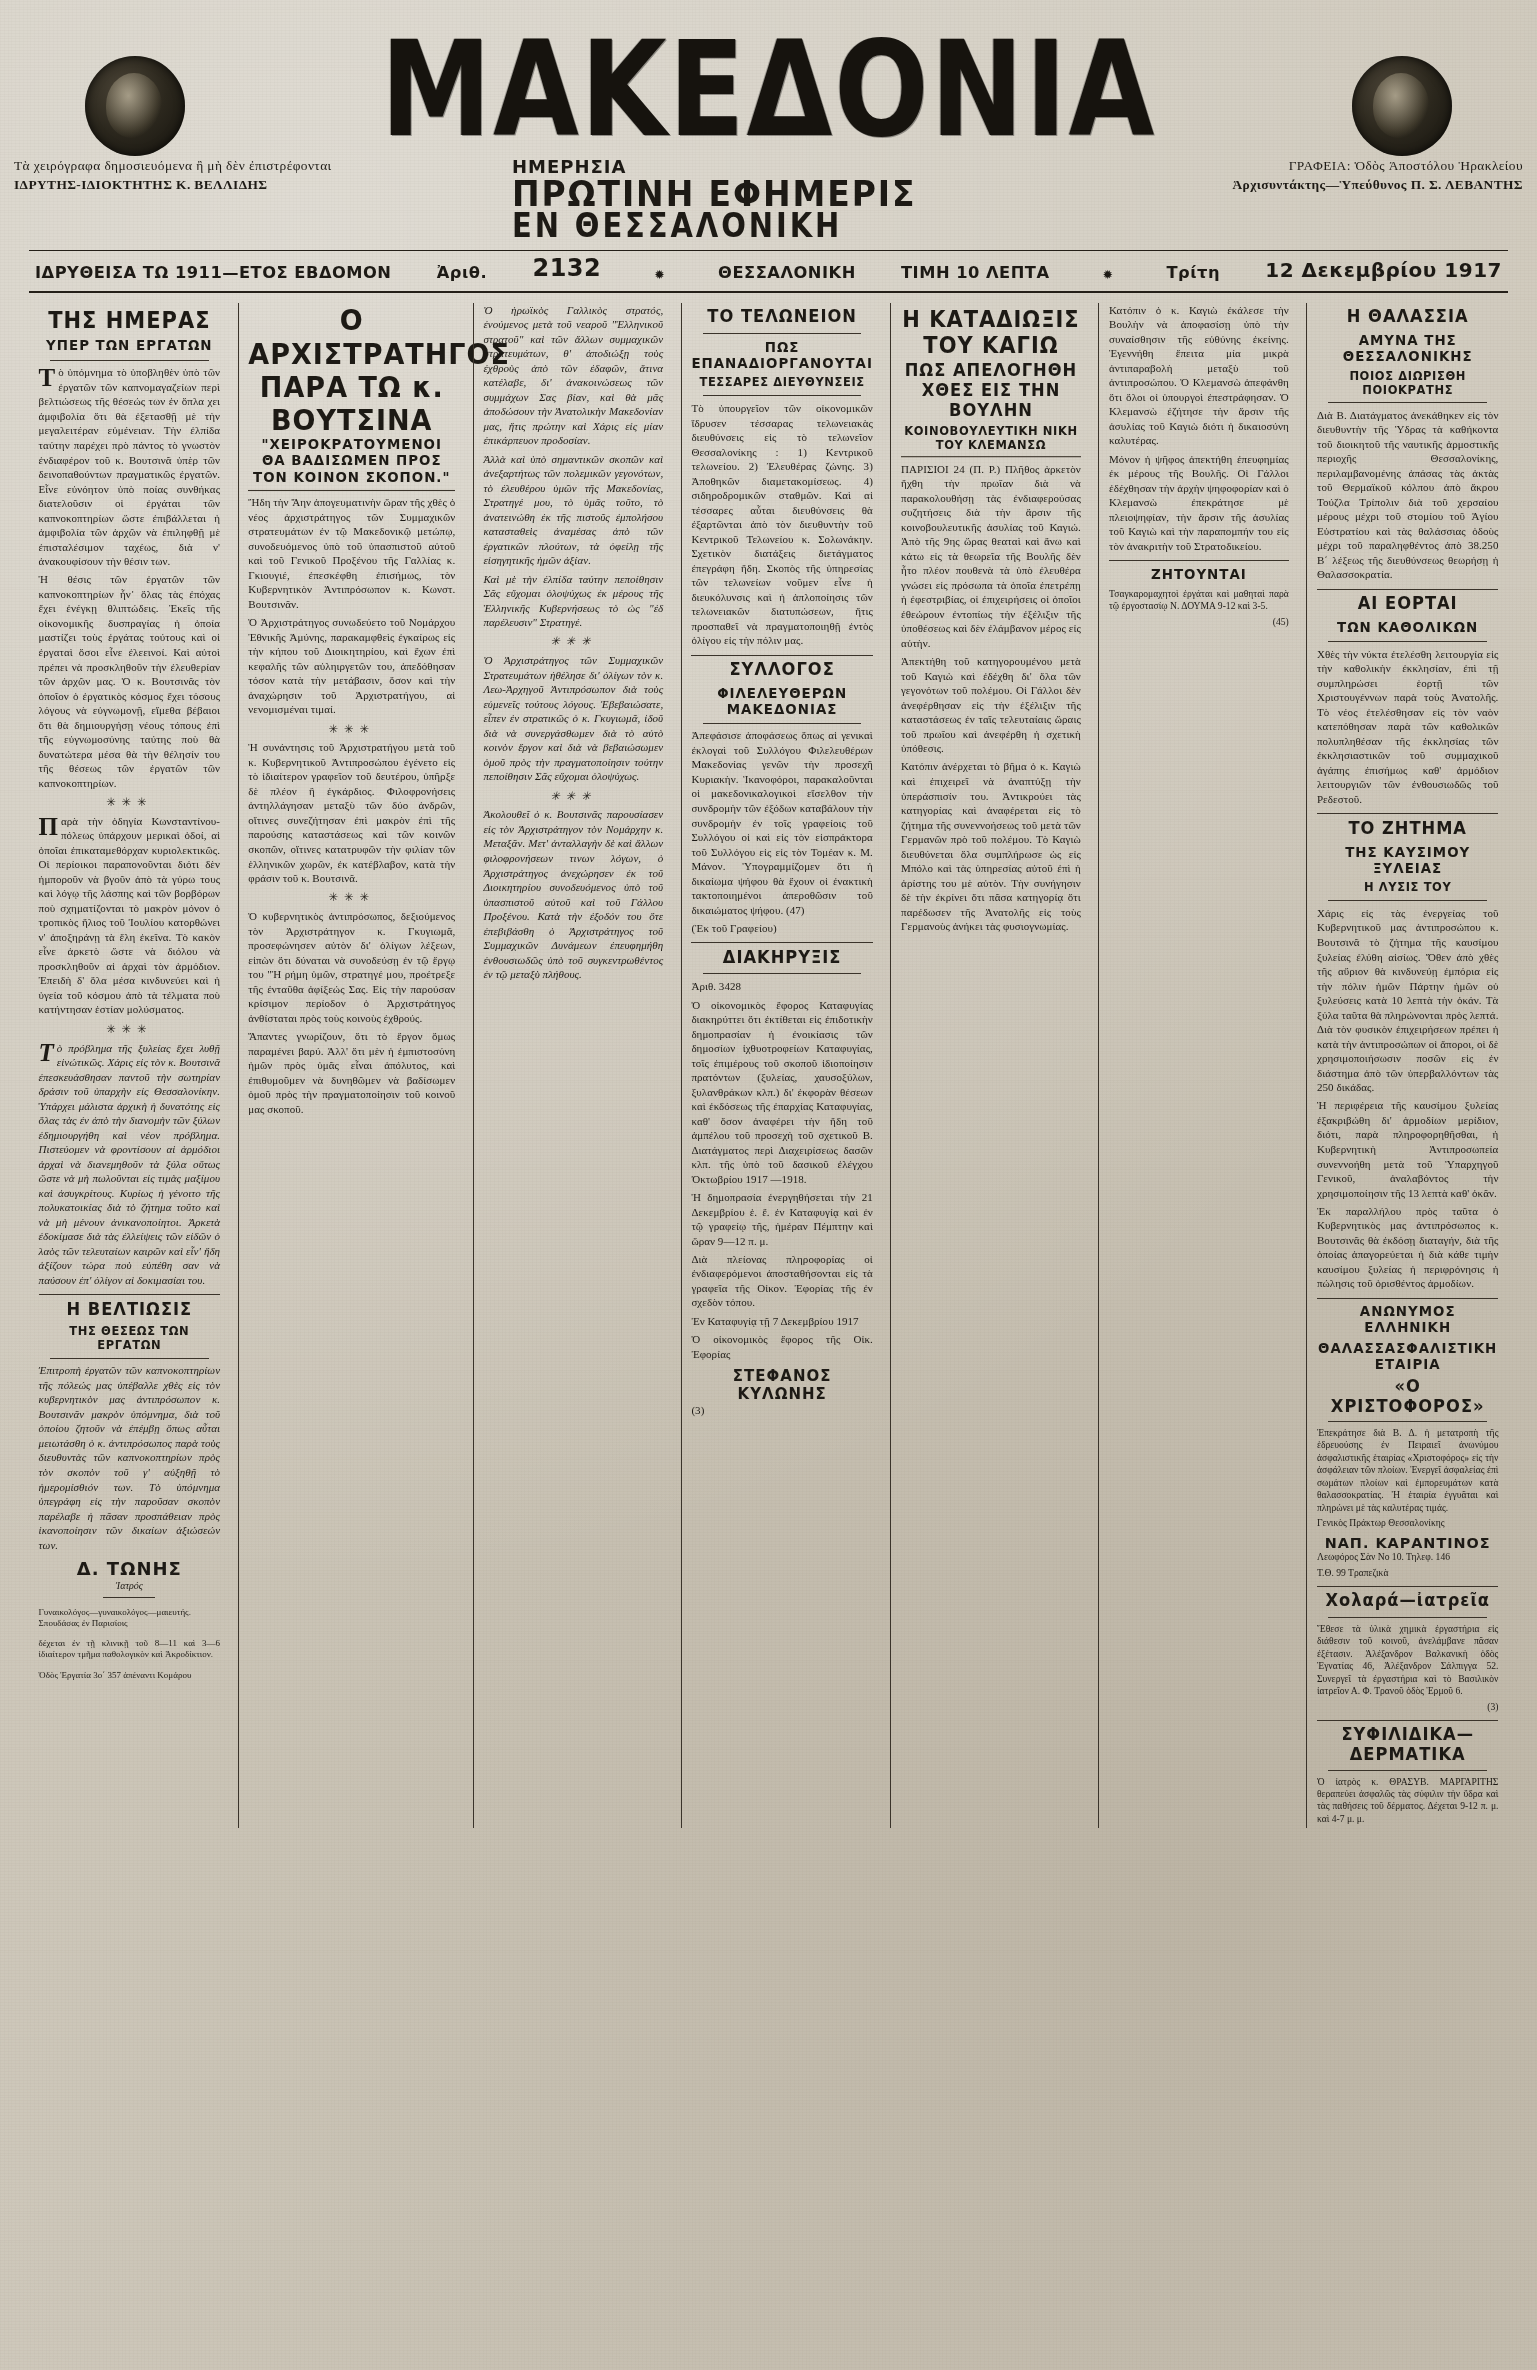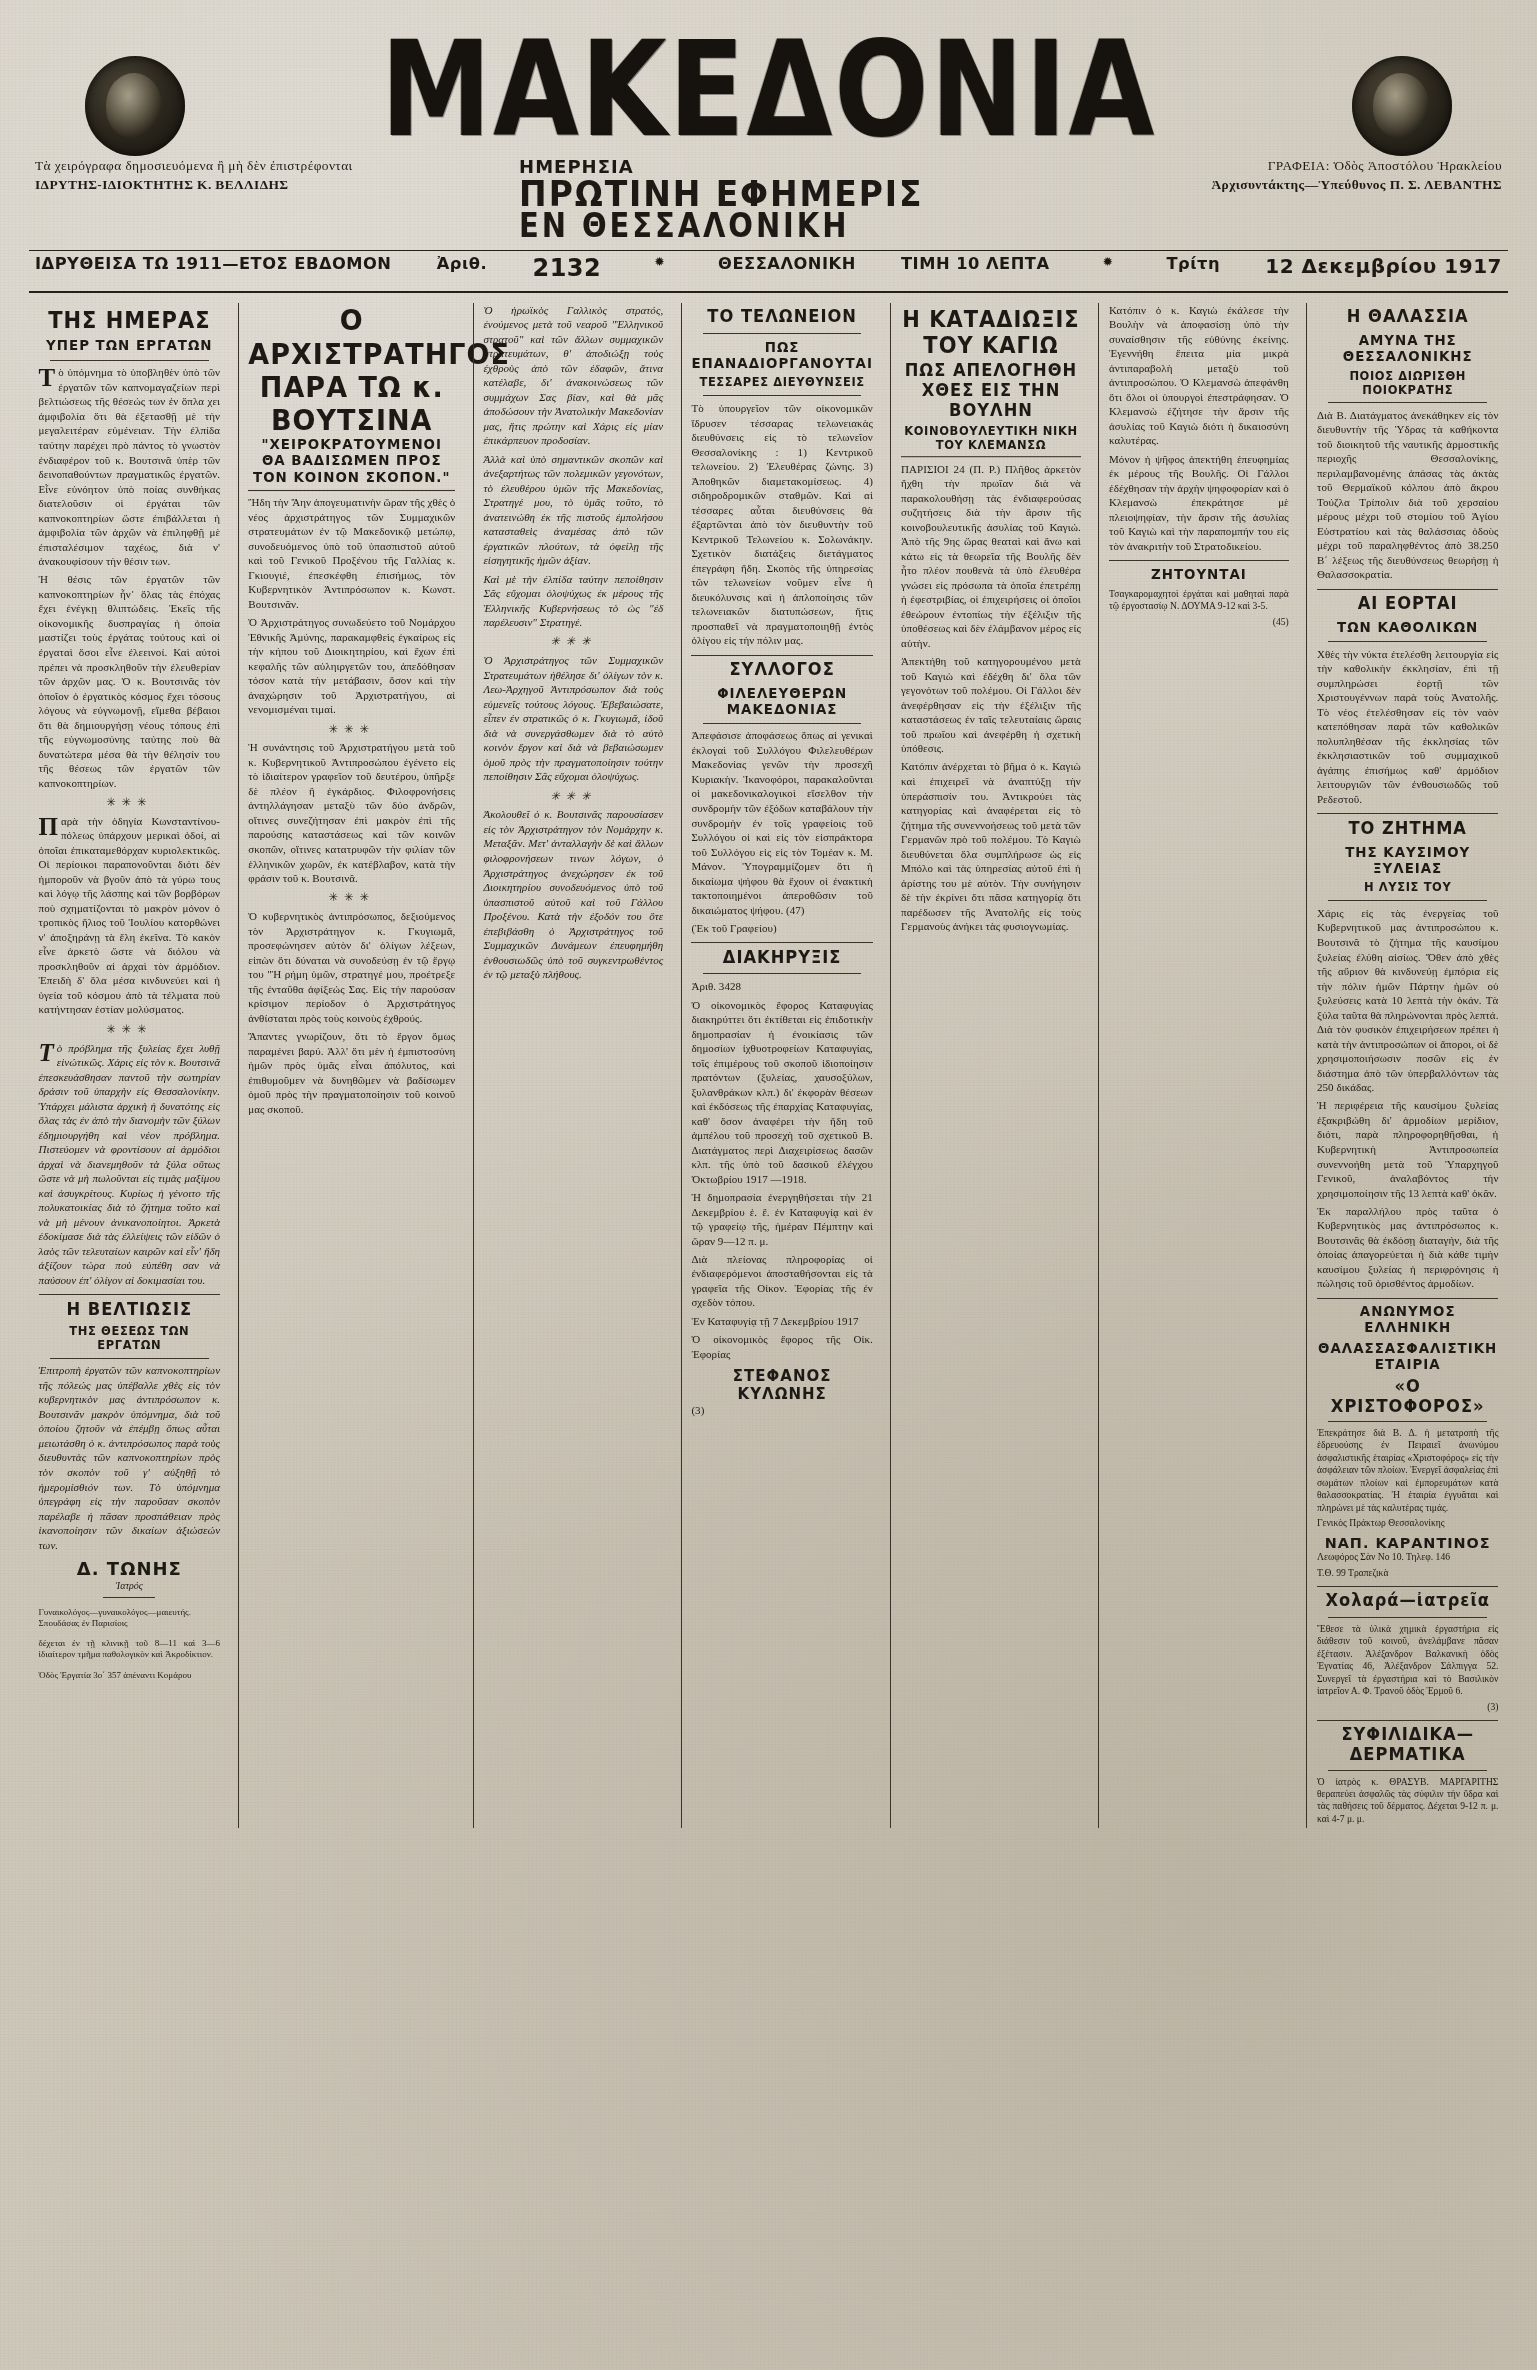"Τὰ χειρόγραφα δημοσιευόμενα ἢ μὴ" .masthead-sub { padding: 0 35px -> 0 14px }
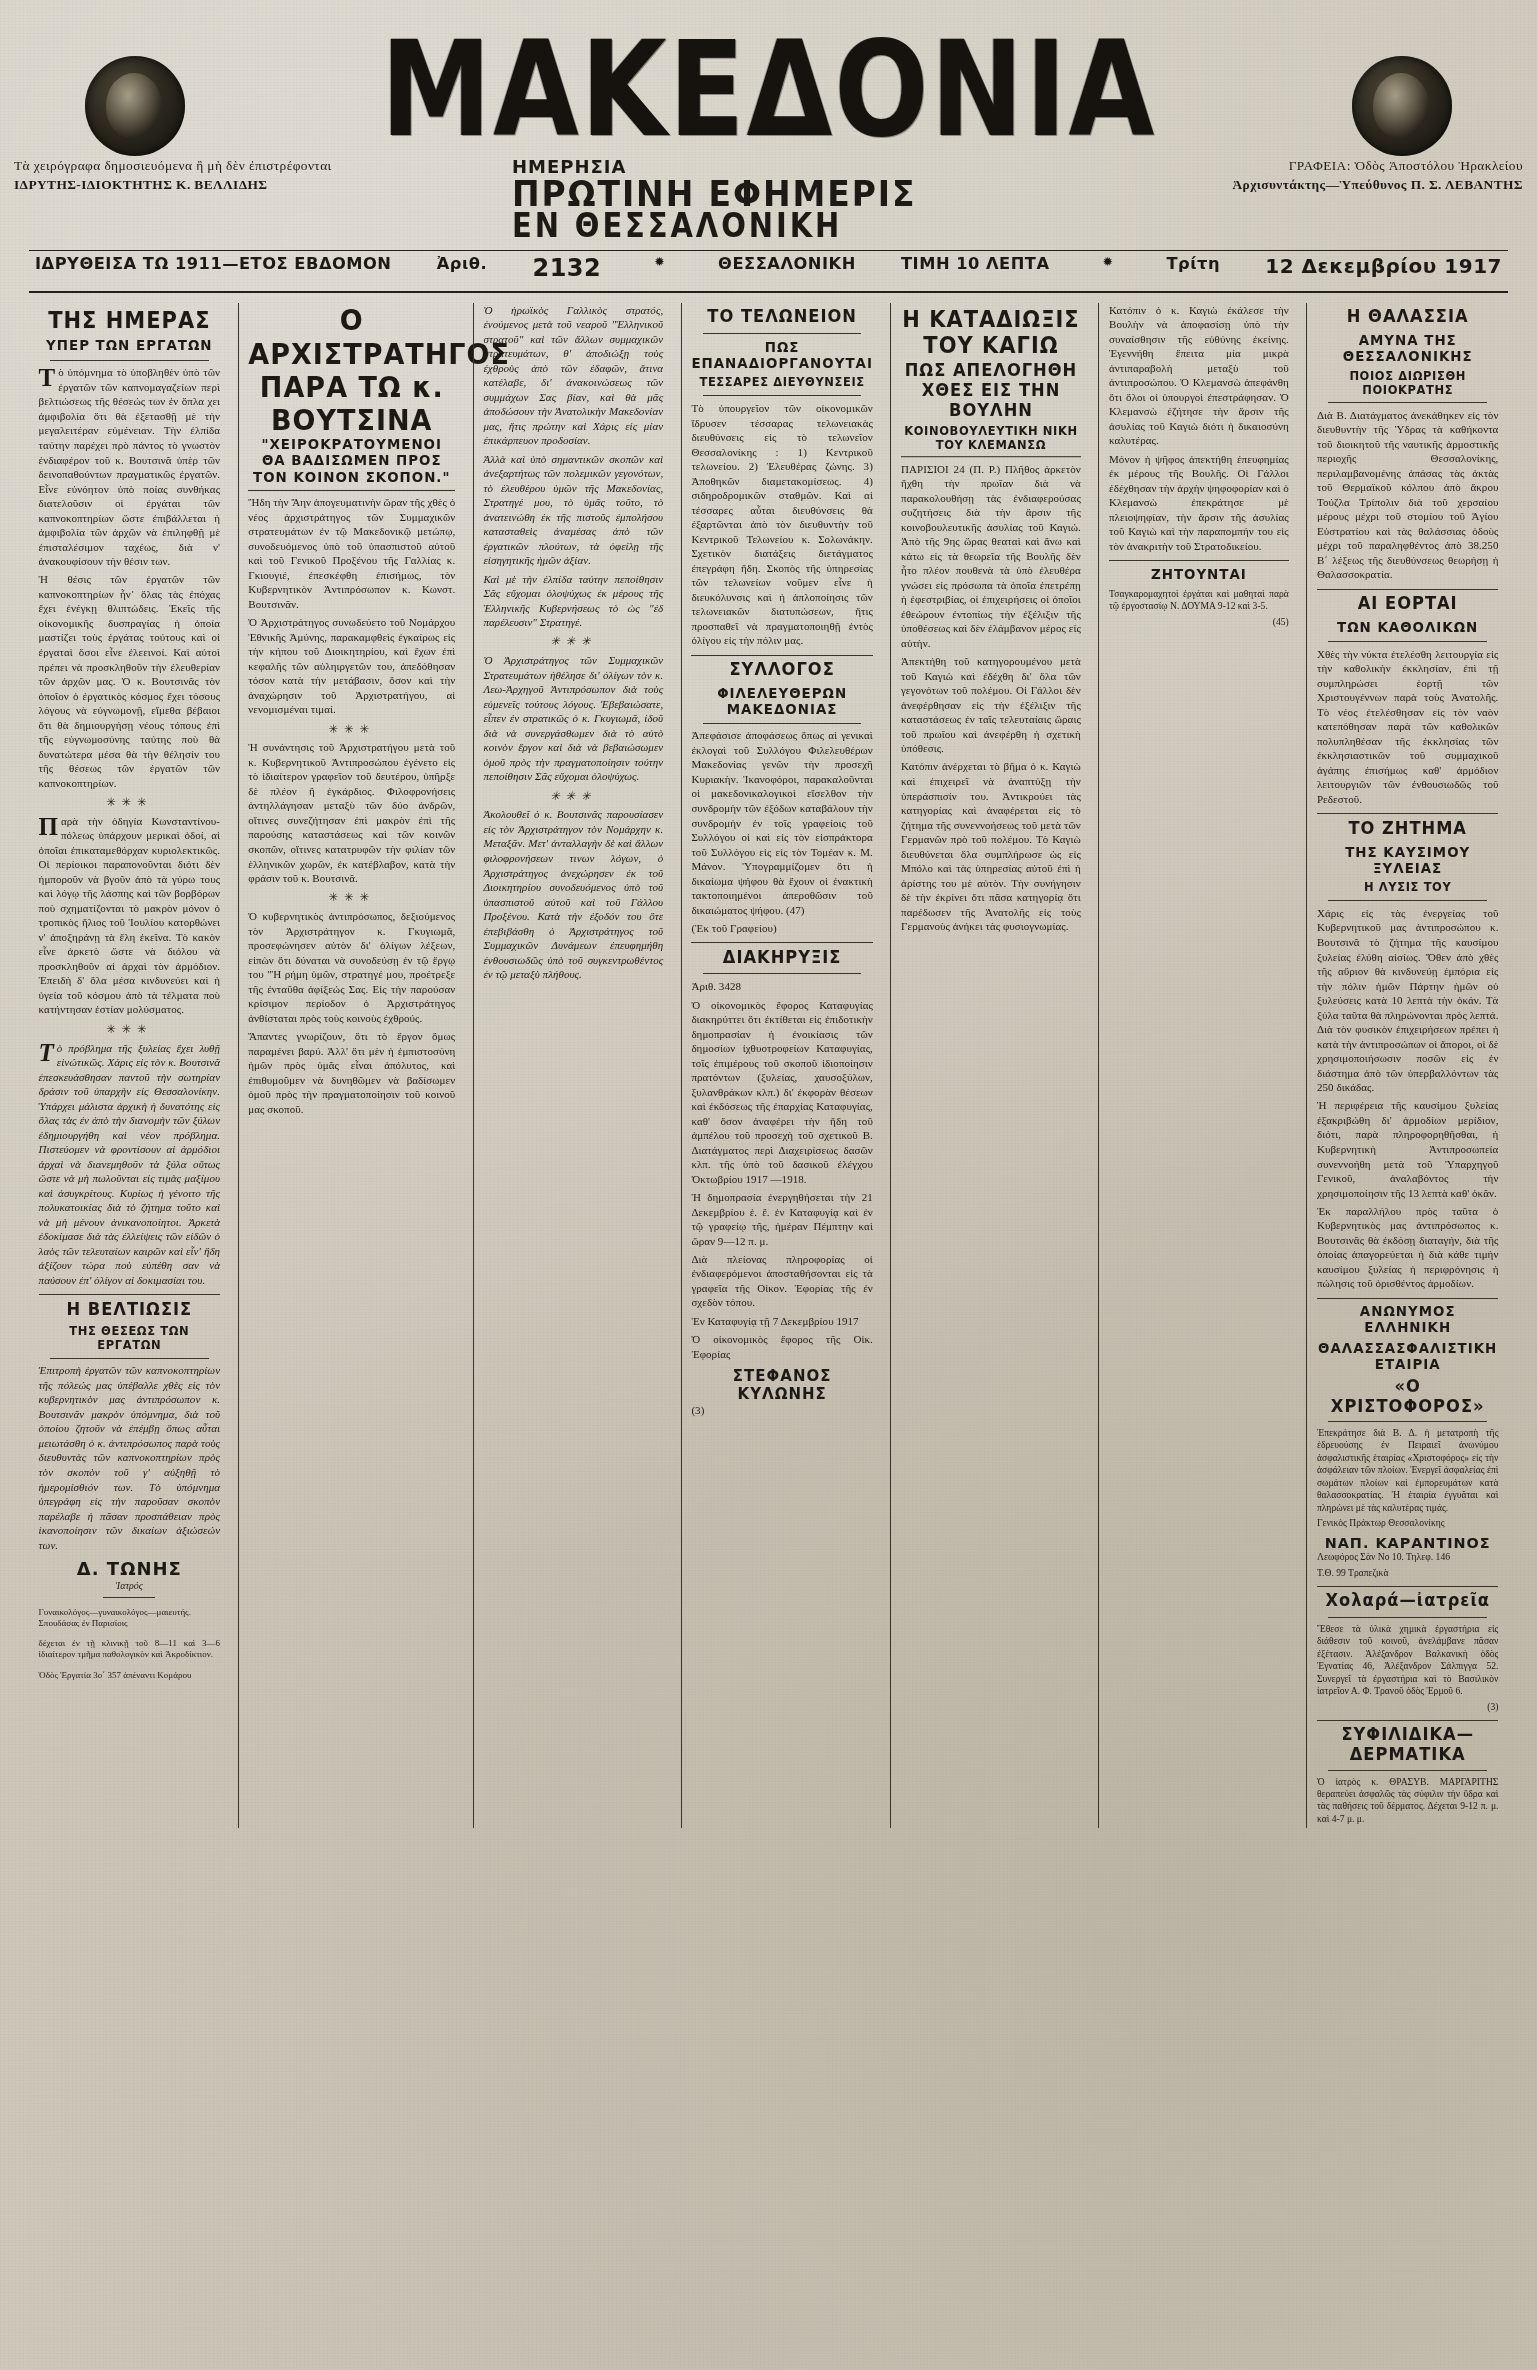"ΙΔΡΥΘΕΙΣΑ ΤΩ 1911—ΕΤΟΣ ΕΒΔΟΜΟΝ" .dateline { align-items: flex-start -> flex-end }
